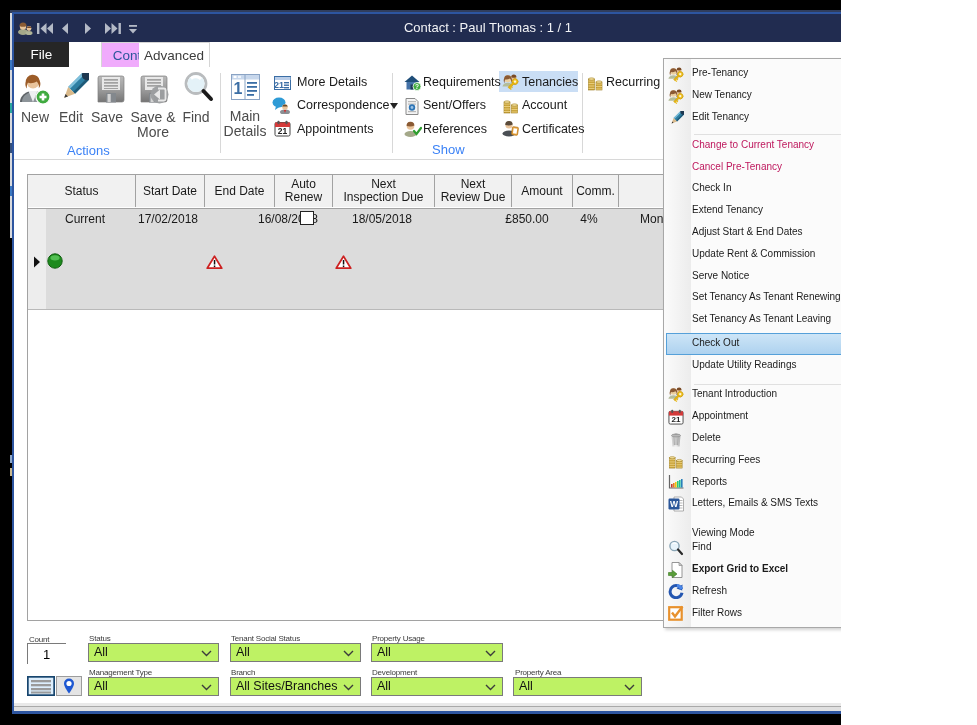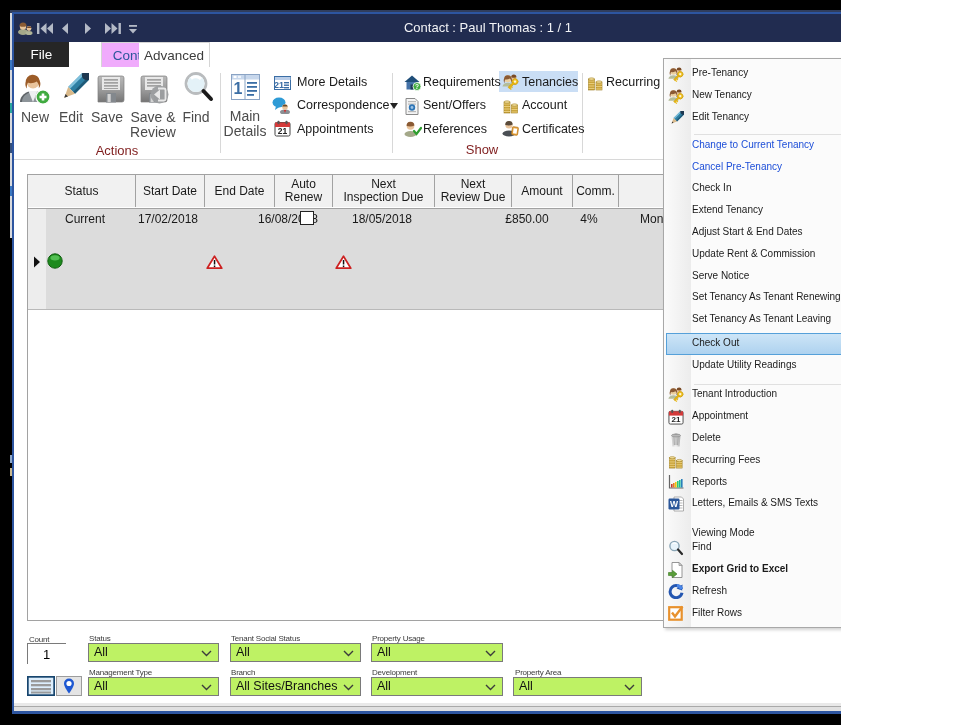"Review" div.biglabel { text: Review -> More }
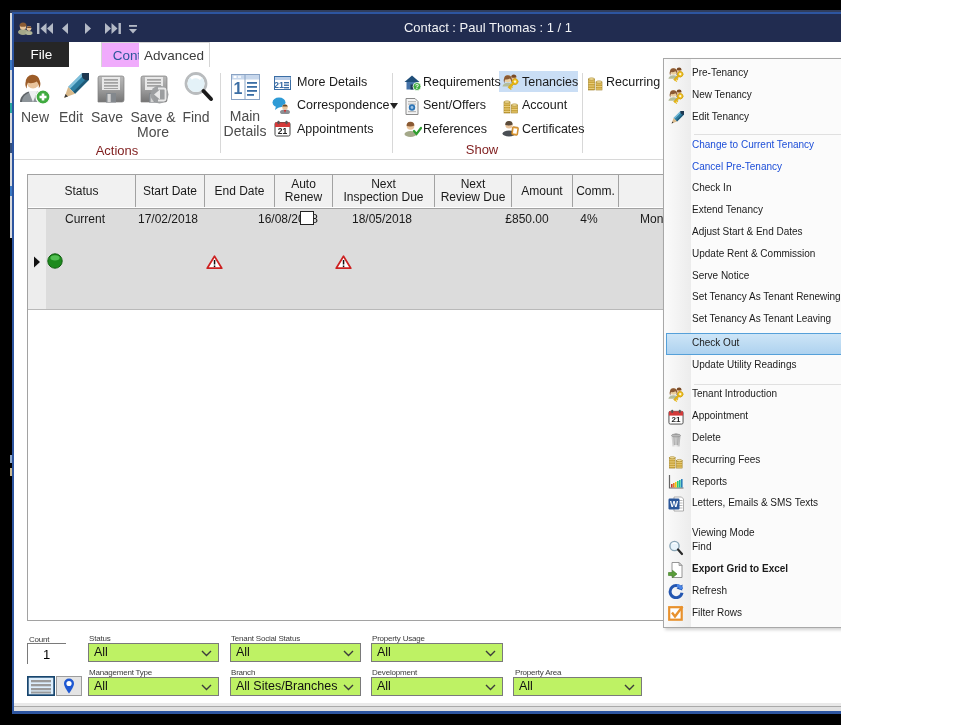"Actions" .grouplabel { color: #7f1d1d -> #3b82f6; text-align: center -> left }
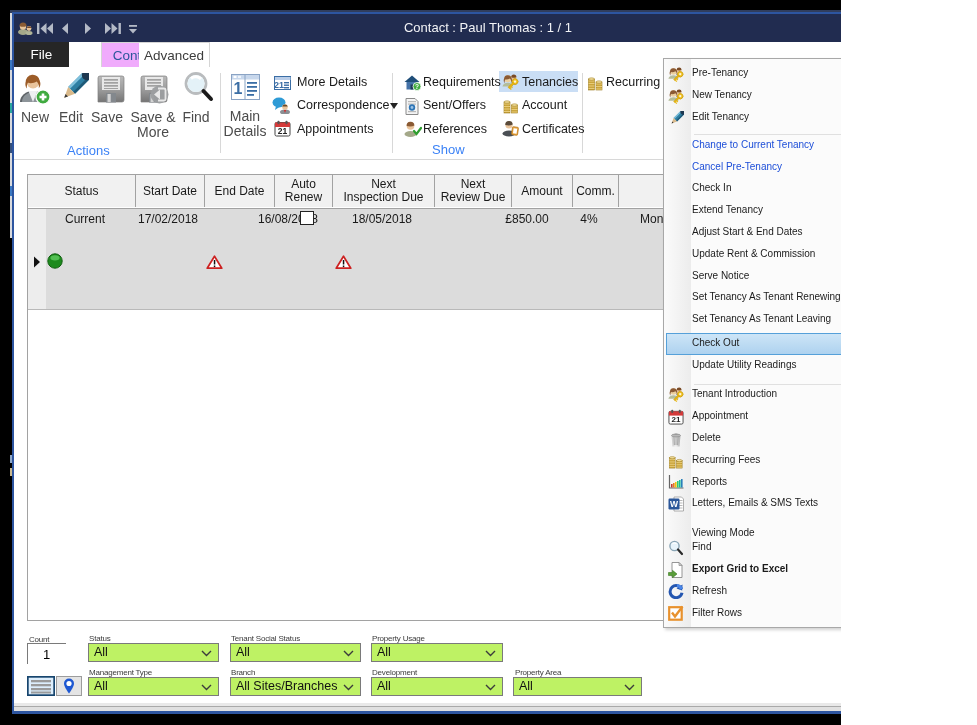"Change to Current Tenancy" .mi.dis { color: #1d4ed8 -> #be185d }
